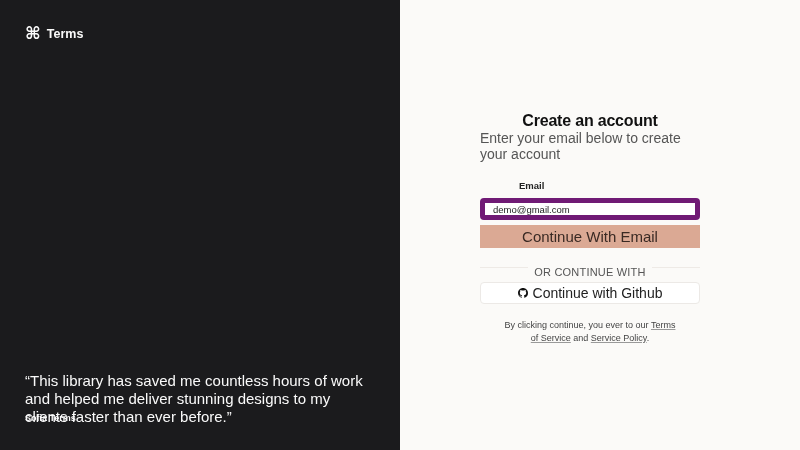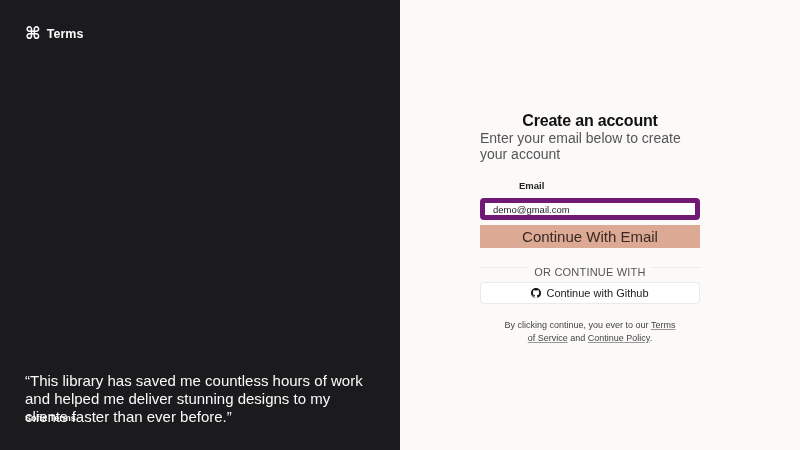"Continue with Github" .btn-github { font-size: 11px -> 14px }
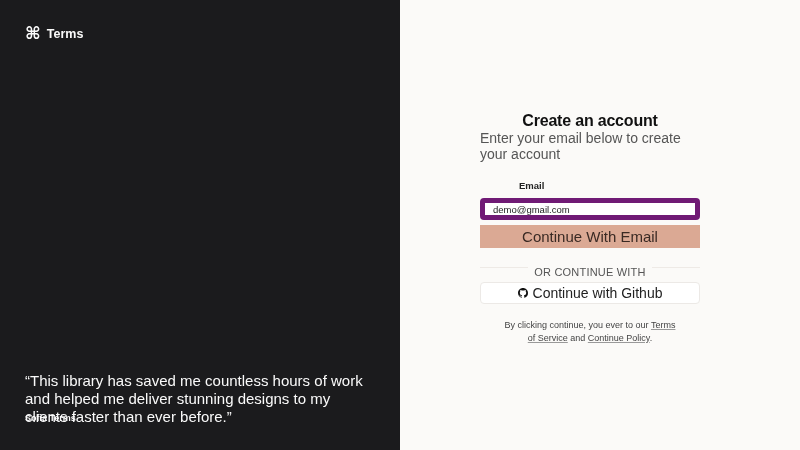"Continue Policy" a { text: Continue -> Service }
